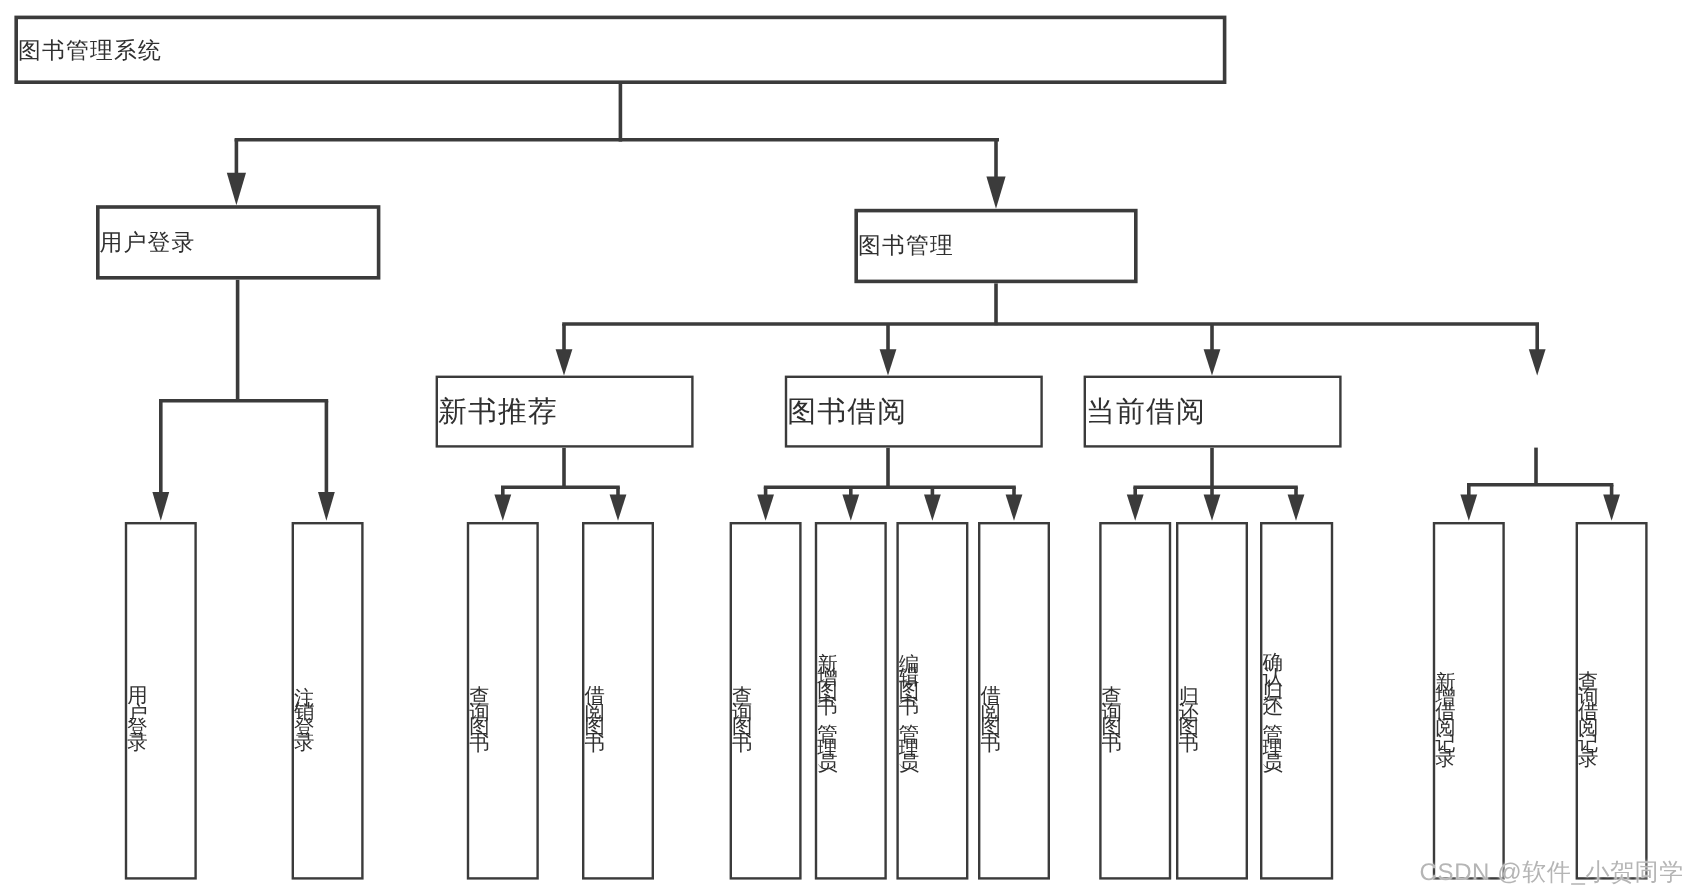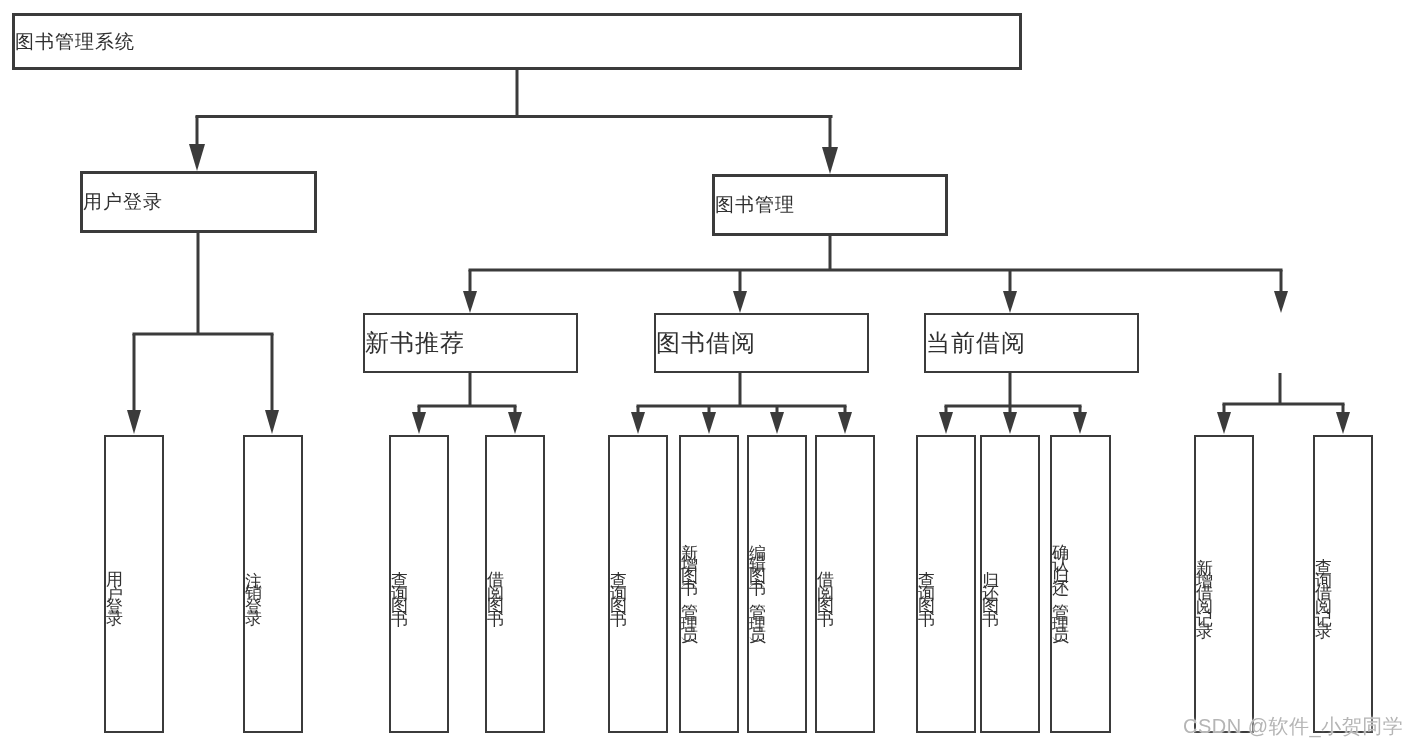"当前借阅" div.box { margin-left: 21px -> none }
